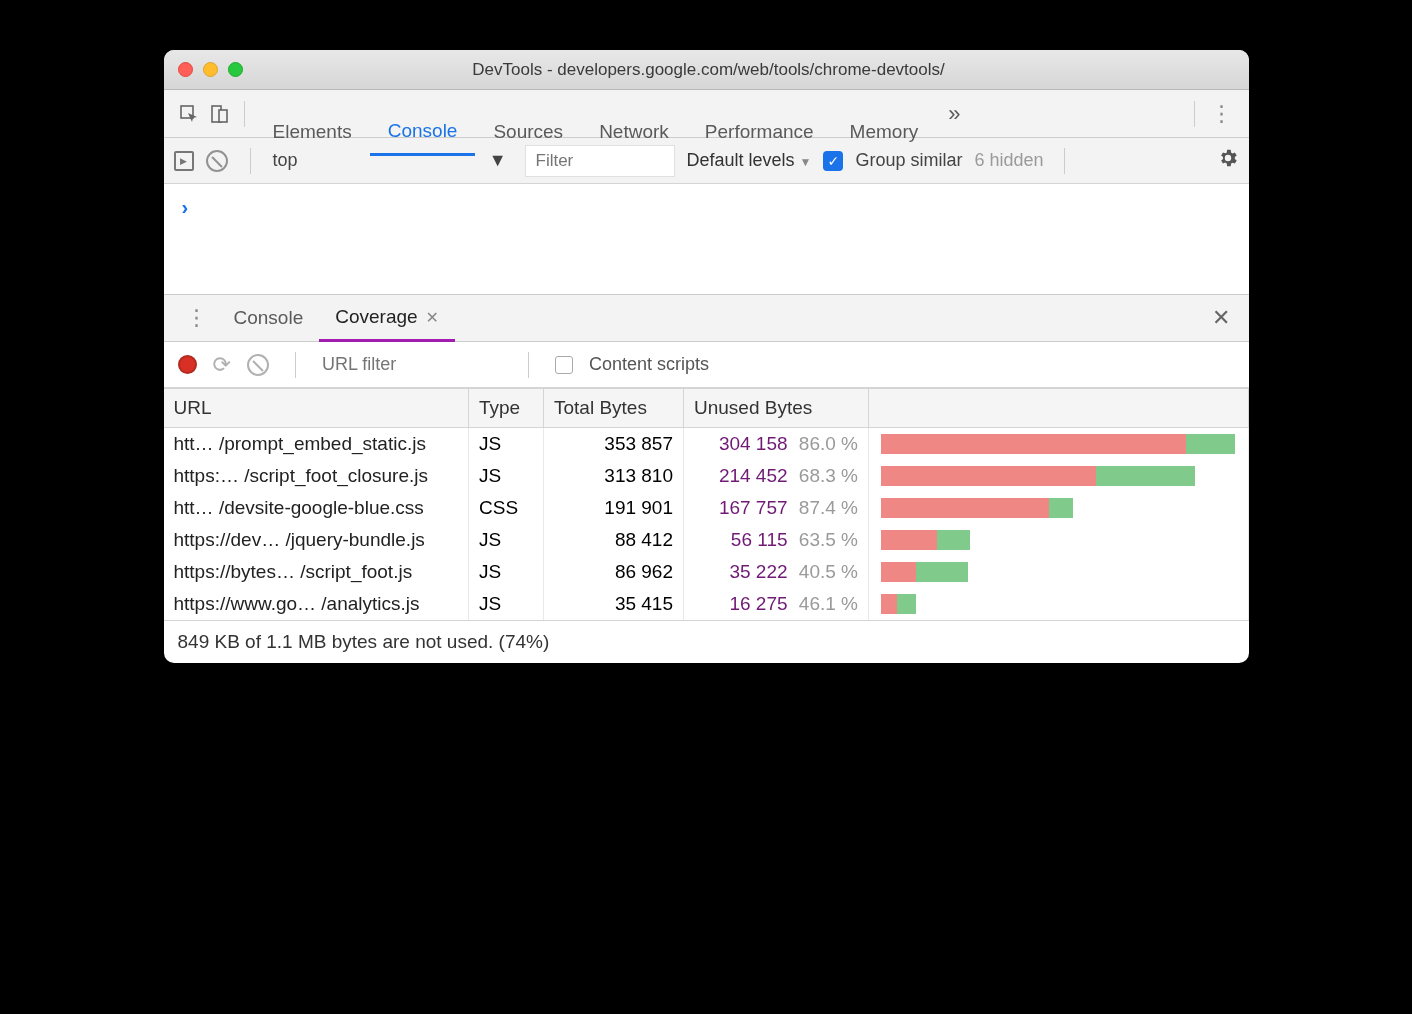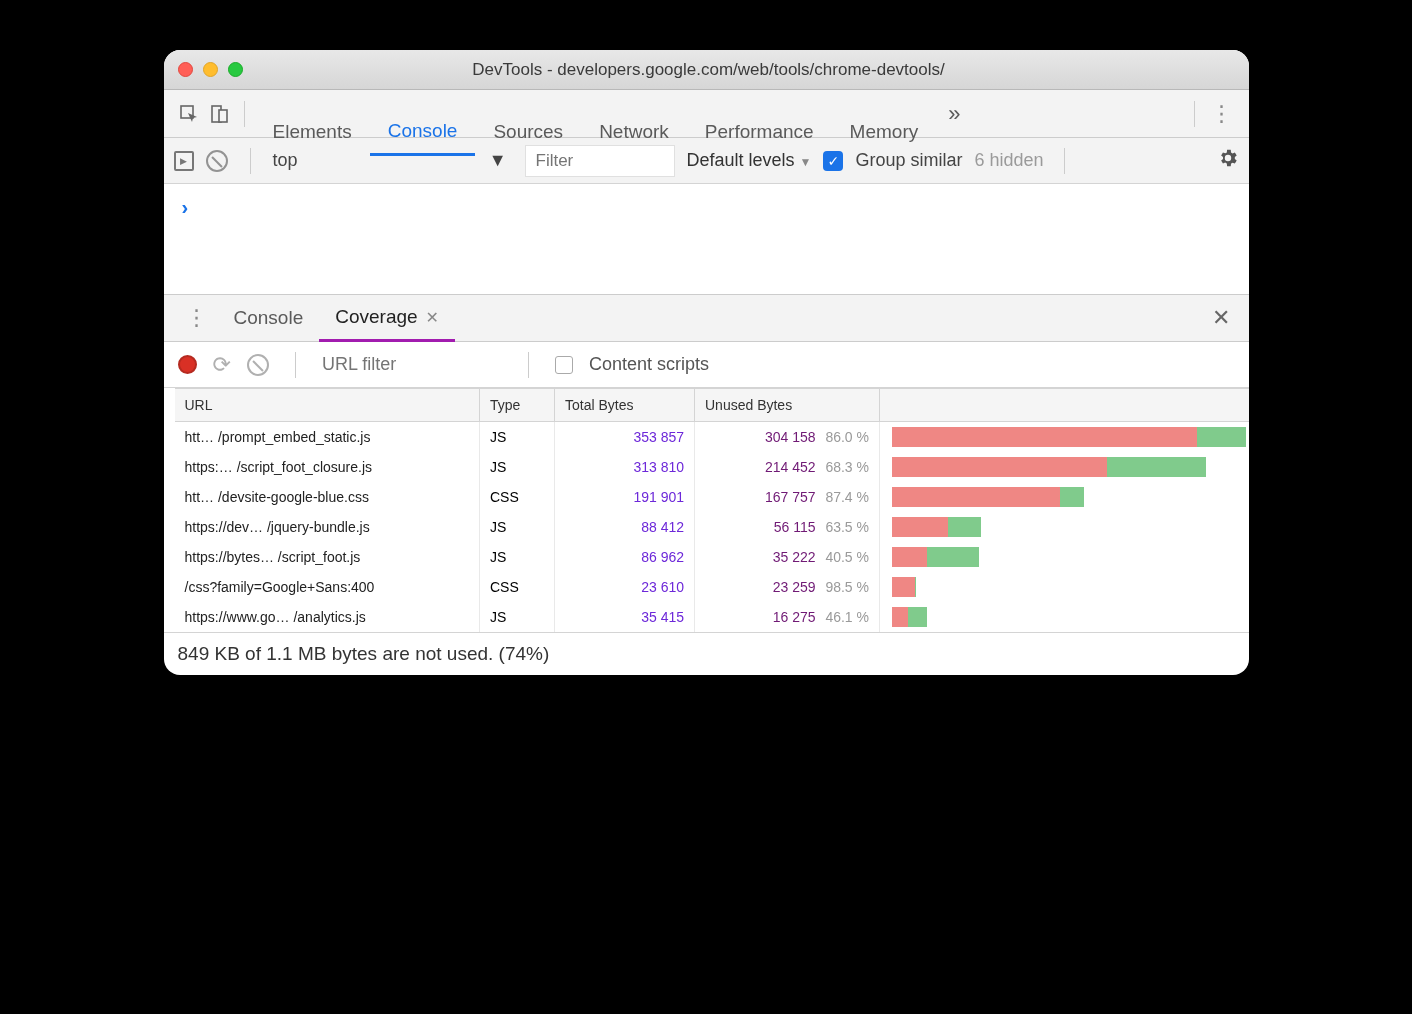"DevTools -" .window { border-radius: 16px -> 10px }
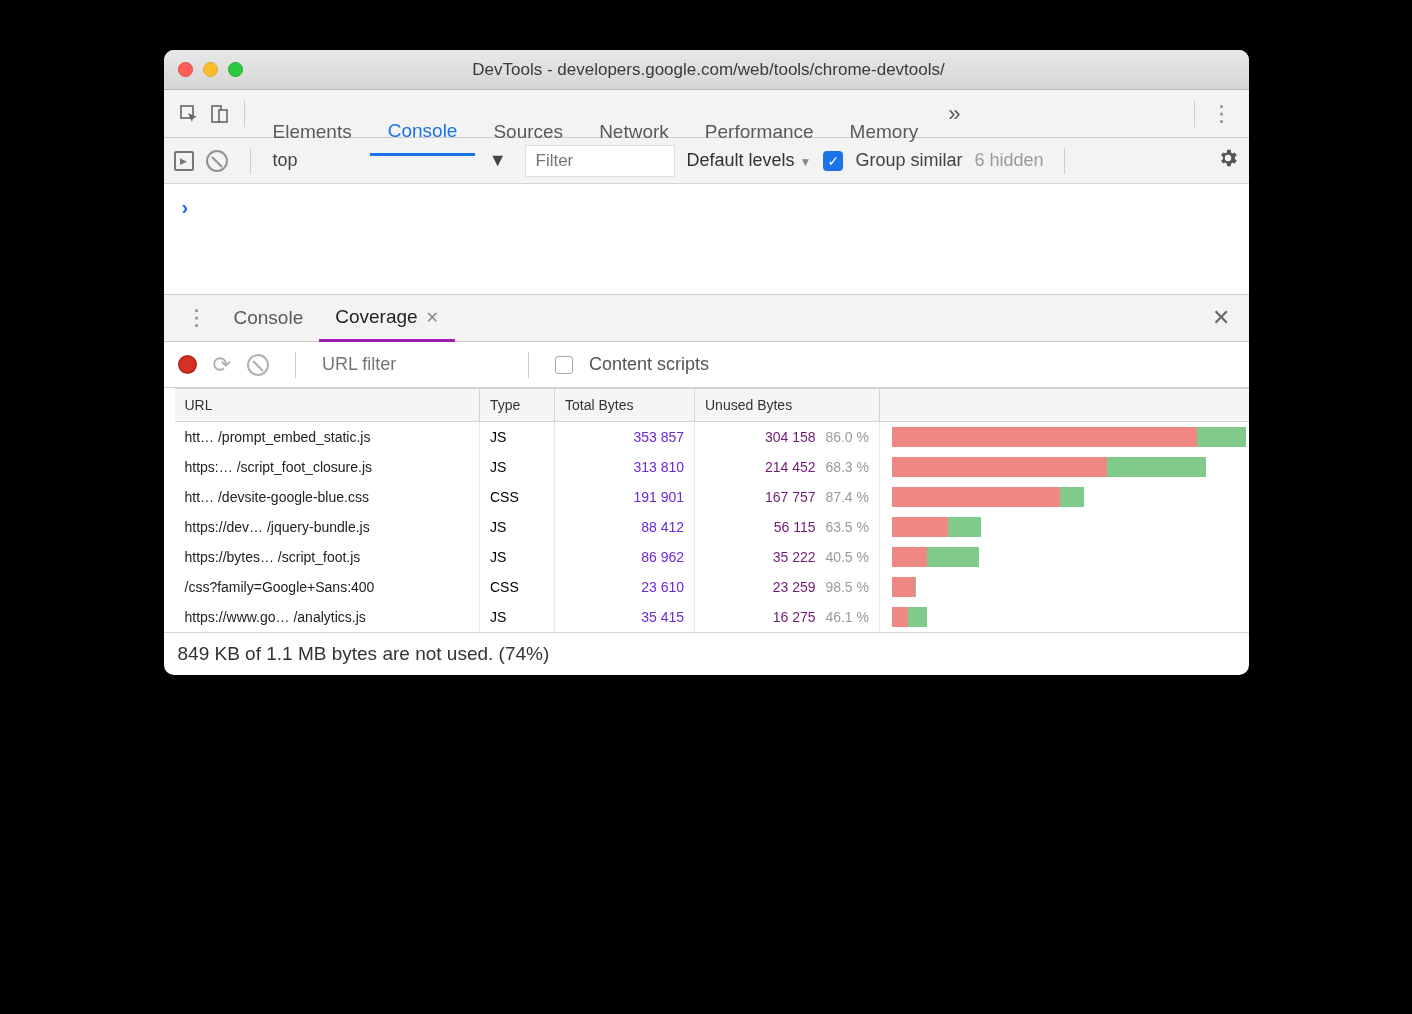"URL" table.cov { font-size: 14px -> 19px; margin-left: 11px -> none }
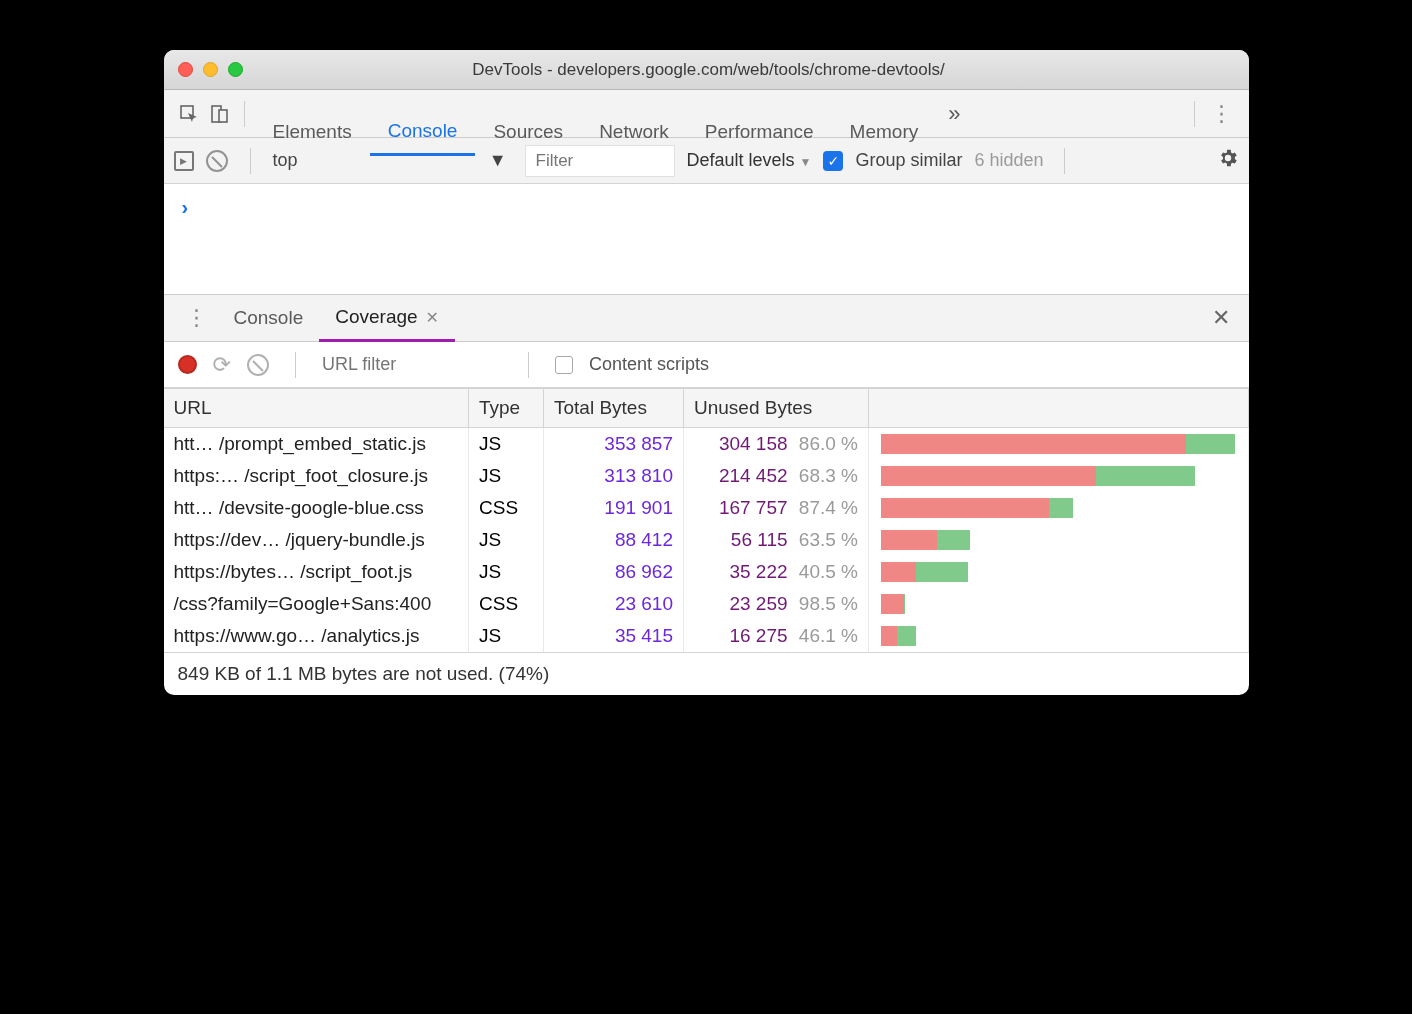"353 857" table.cov td.num { color: #6d28d9 -> #000000 }
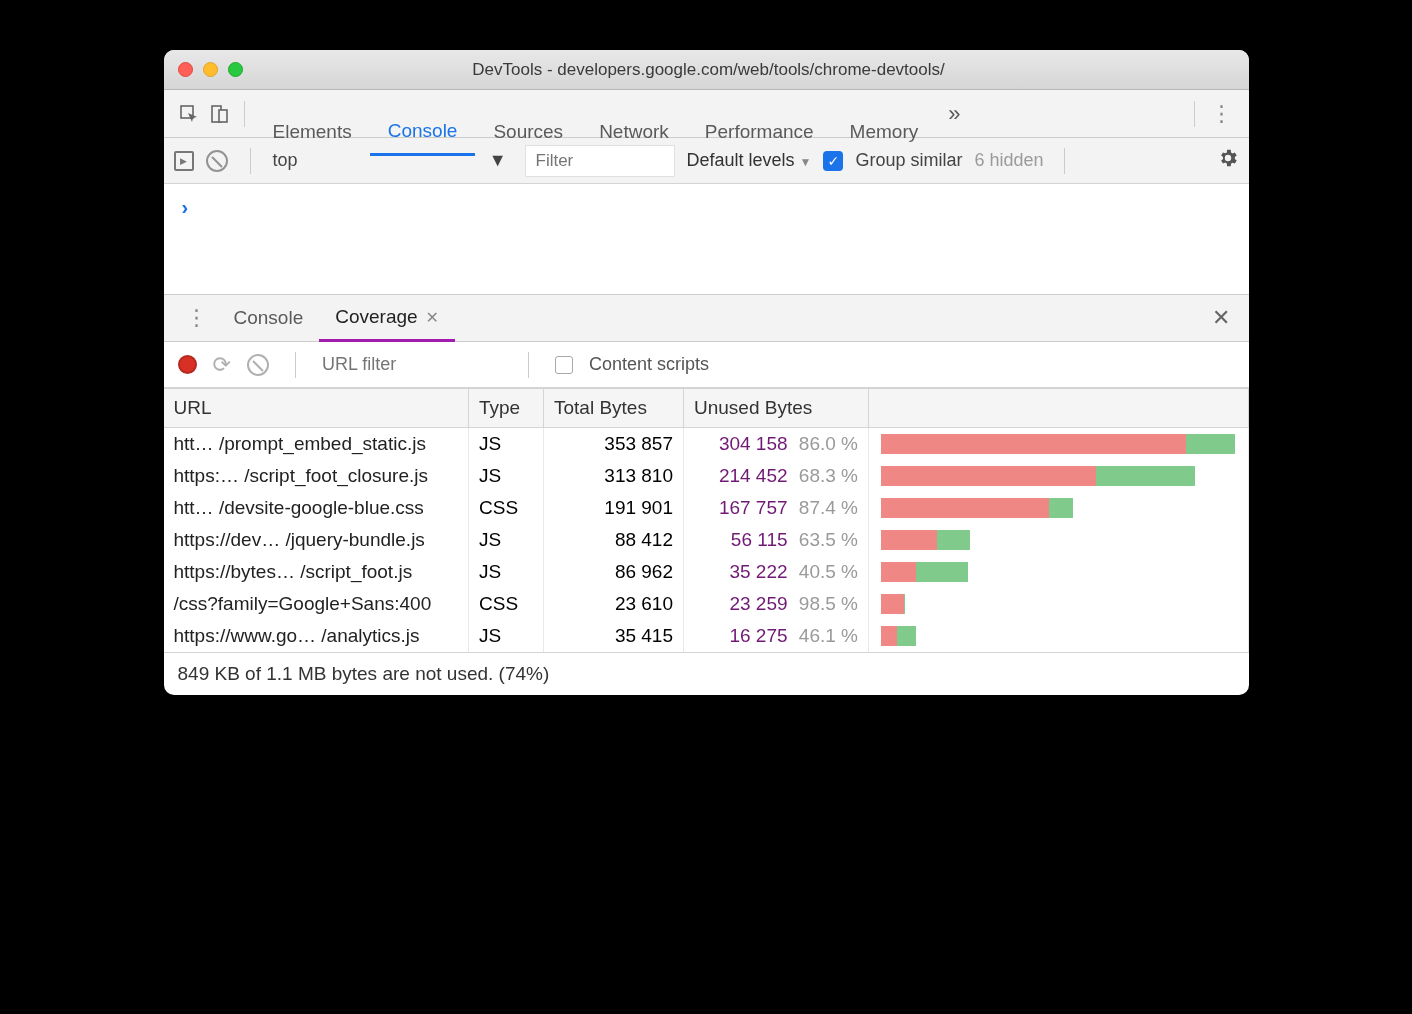"/css?family=Google+Sans:400" tr { html: <tr> <td>/css?family=Google+Sans:400</td> <td>CSS</td> <td>23 610</td> <td><span>23 259</span><span> 98.5 %</span></td> <td> <div> <div></div> <div></div> </div> </td> </tr> -> none }
